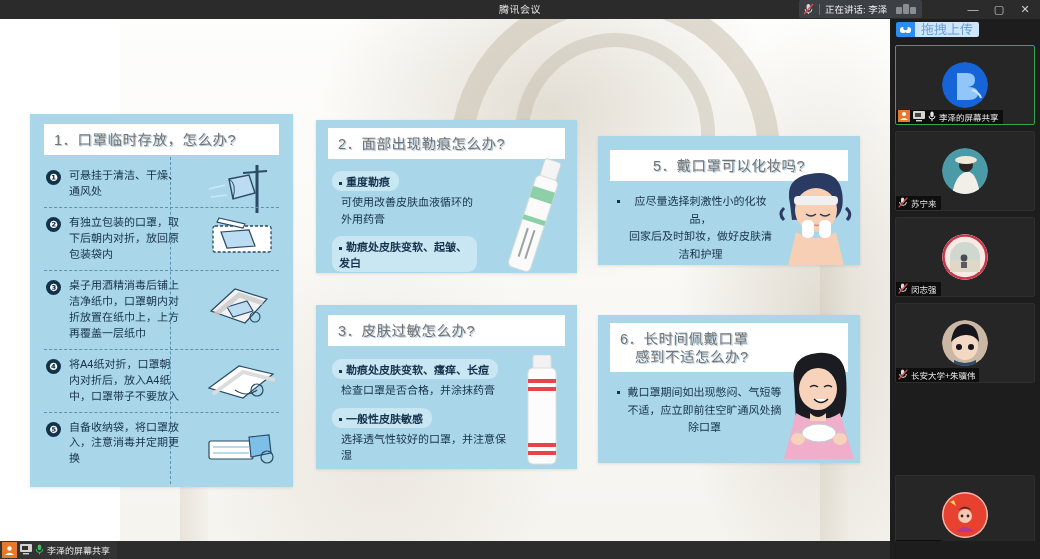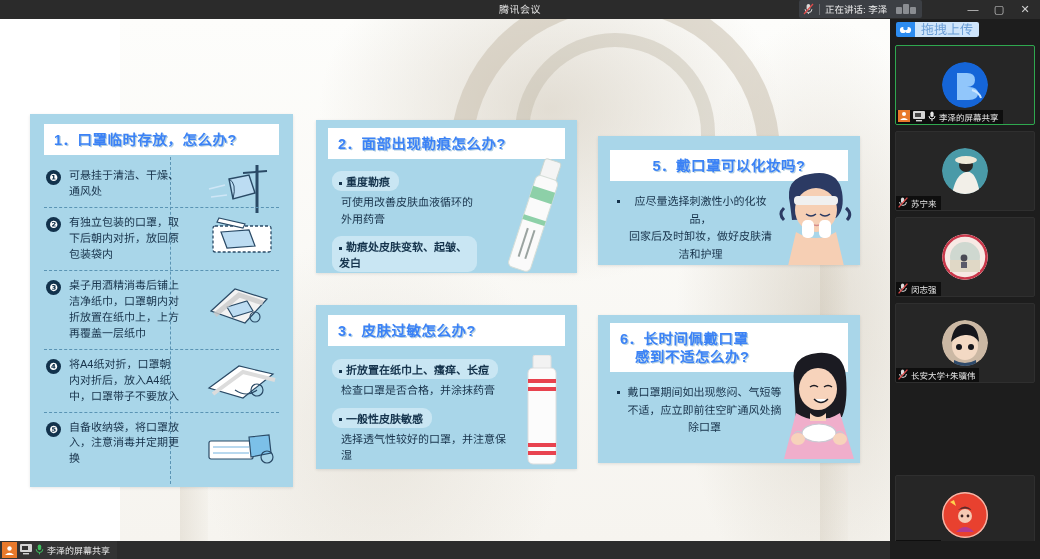"1．口罩临时存放，怎么办?" .card-title { color: #3b82f6 -> #737373; font-weight: bold -> normal }
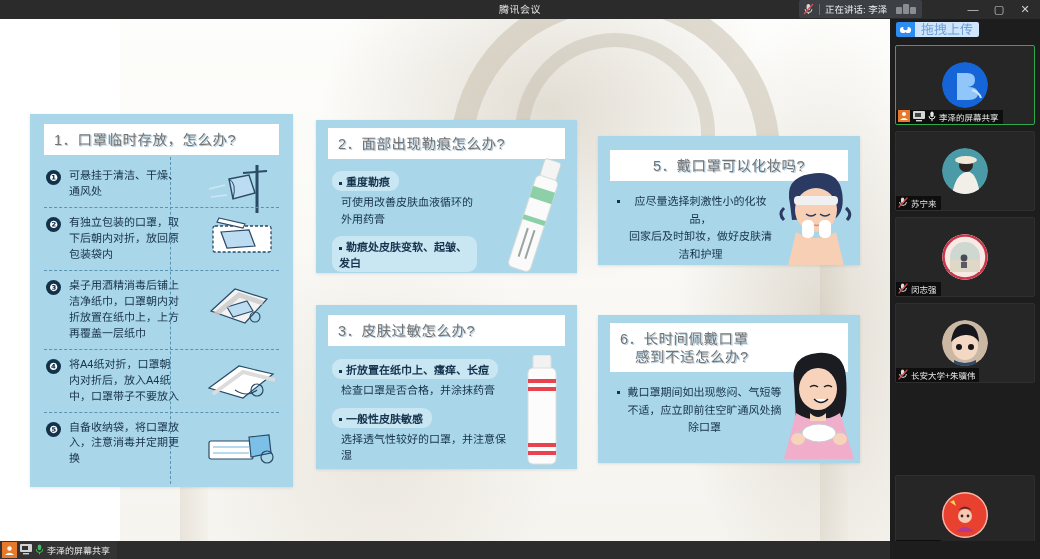"折放置在纸巾上、瘙痒、长痘" span { text: 折放置在纸巾上 -> 勒痕处皮肤变软 }
